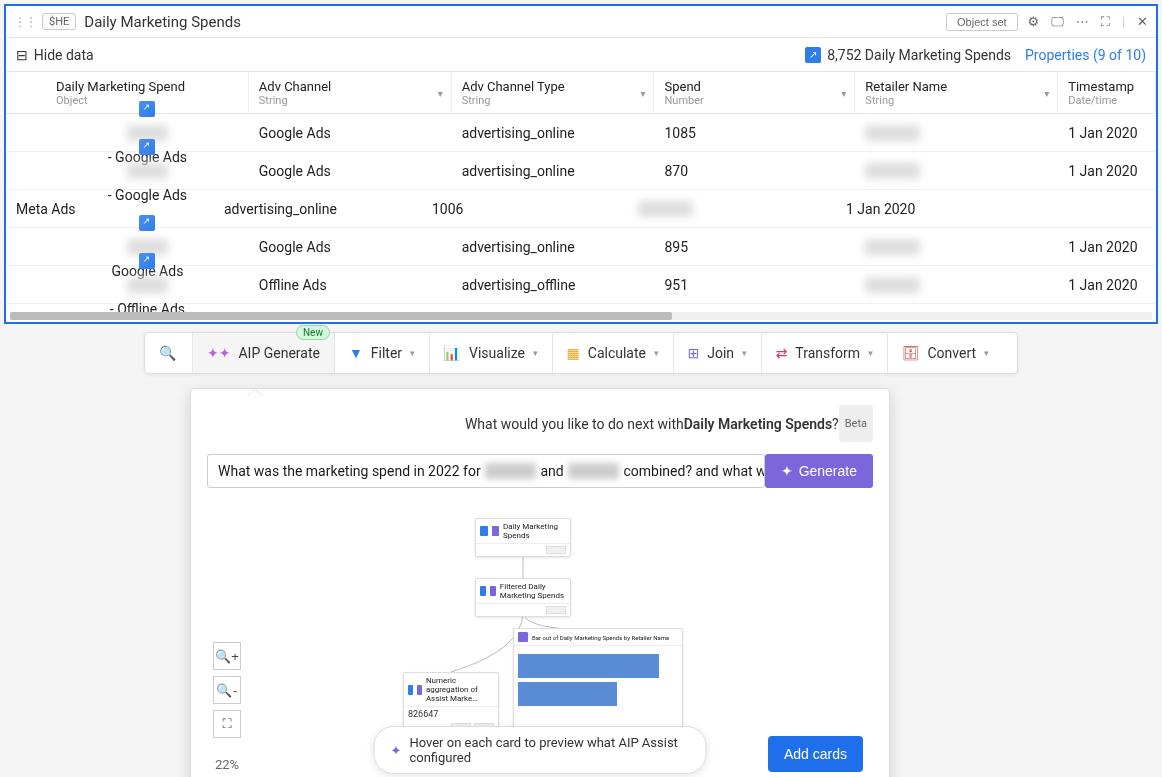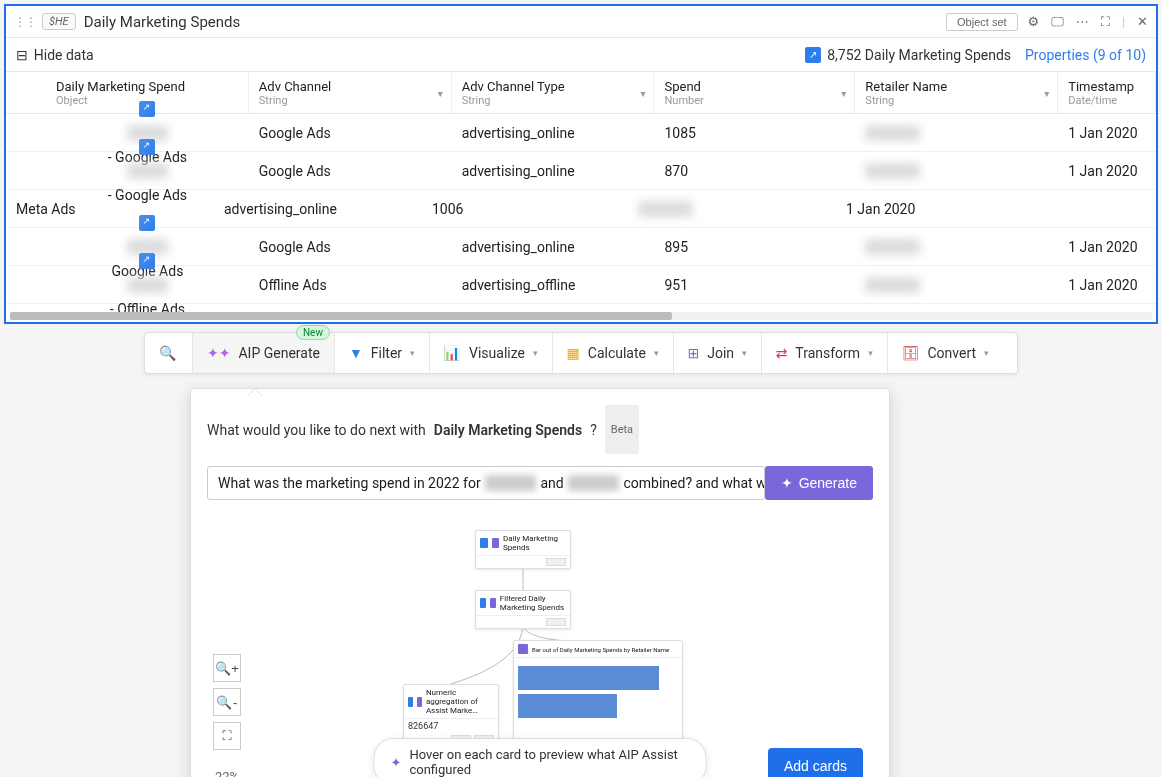"$HE" .ticker-box { font-style: italic -> none }
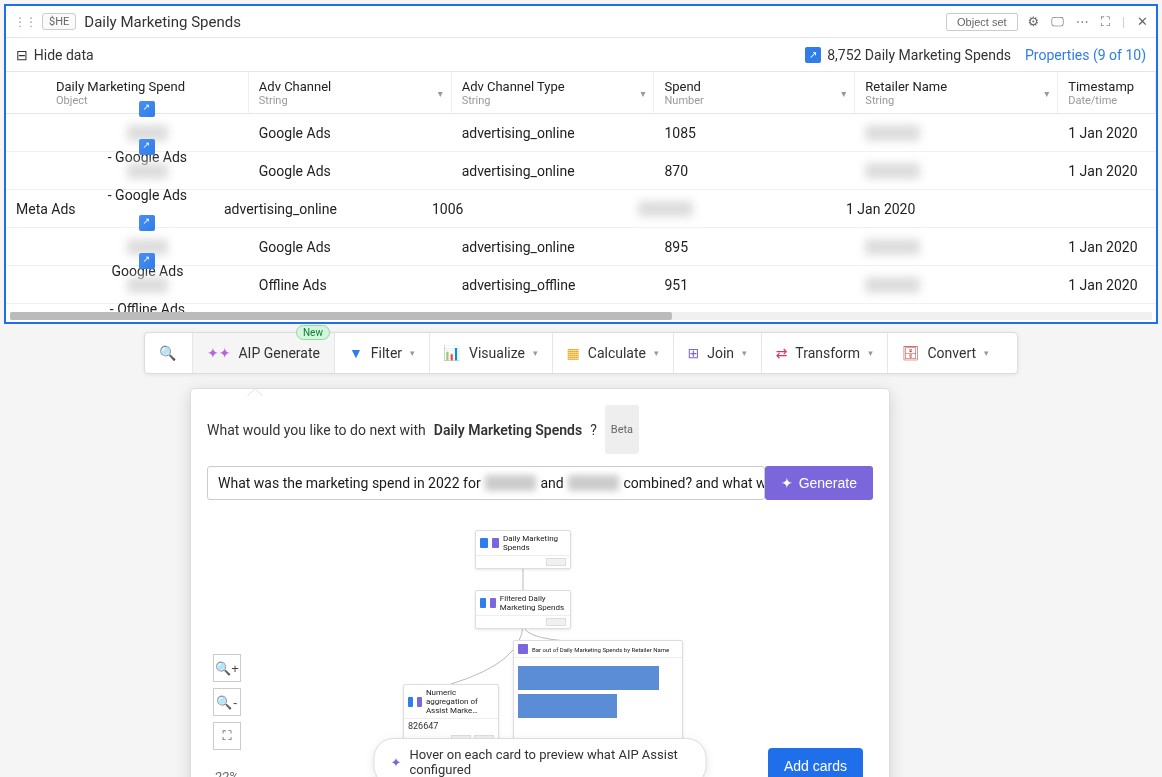"What would you like to" .popup-q { gap: 8px -> 0; justify-content: none -> flex-end }
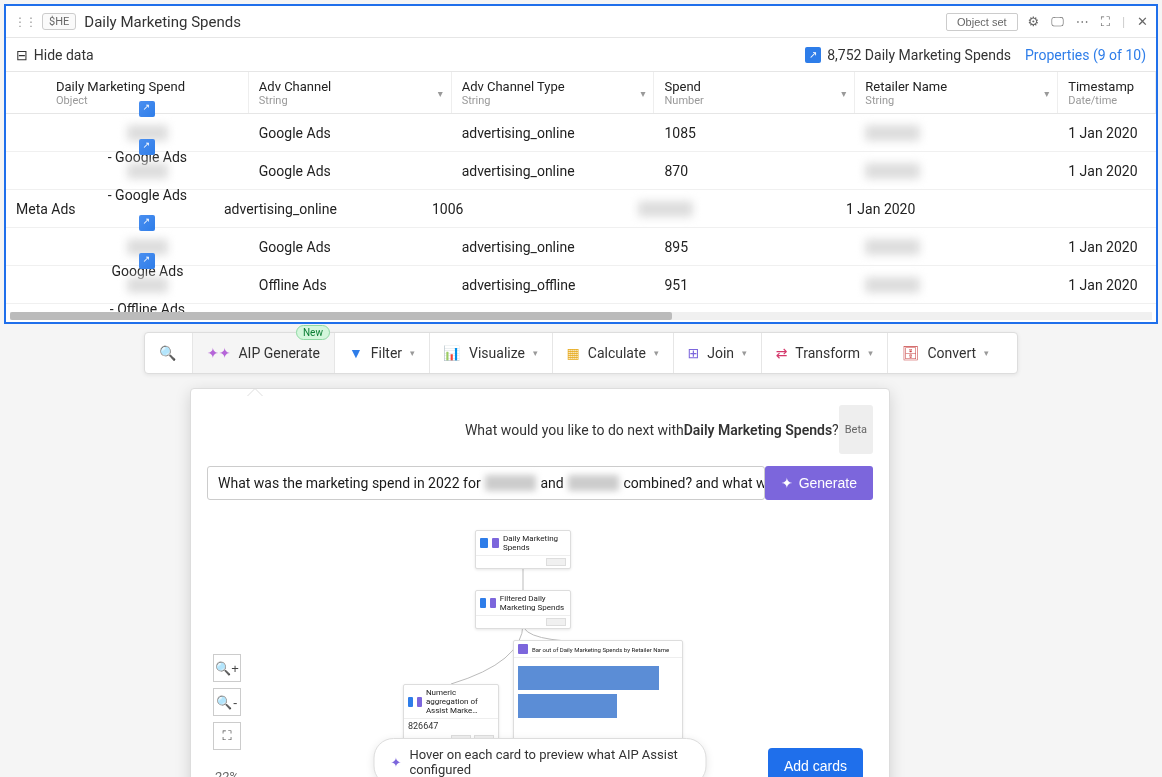"Beta" .beta-tag { padding: 18px 6px -> 12px 6px }
